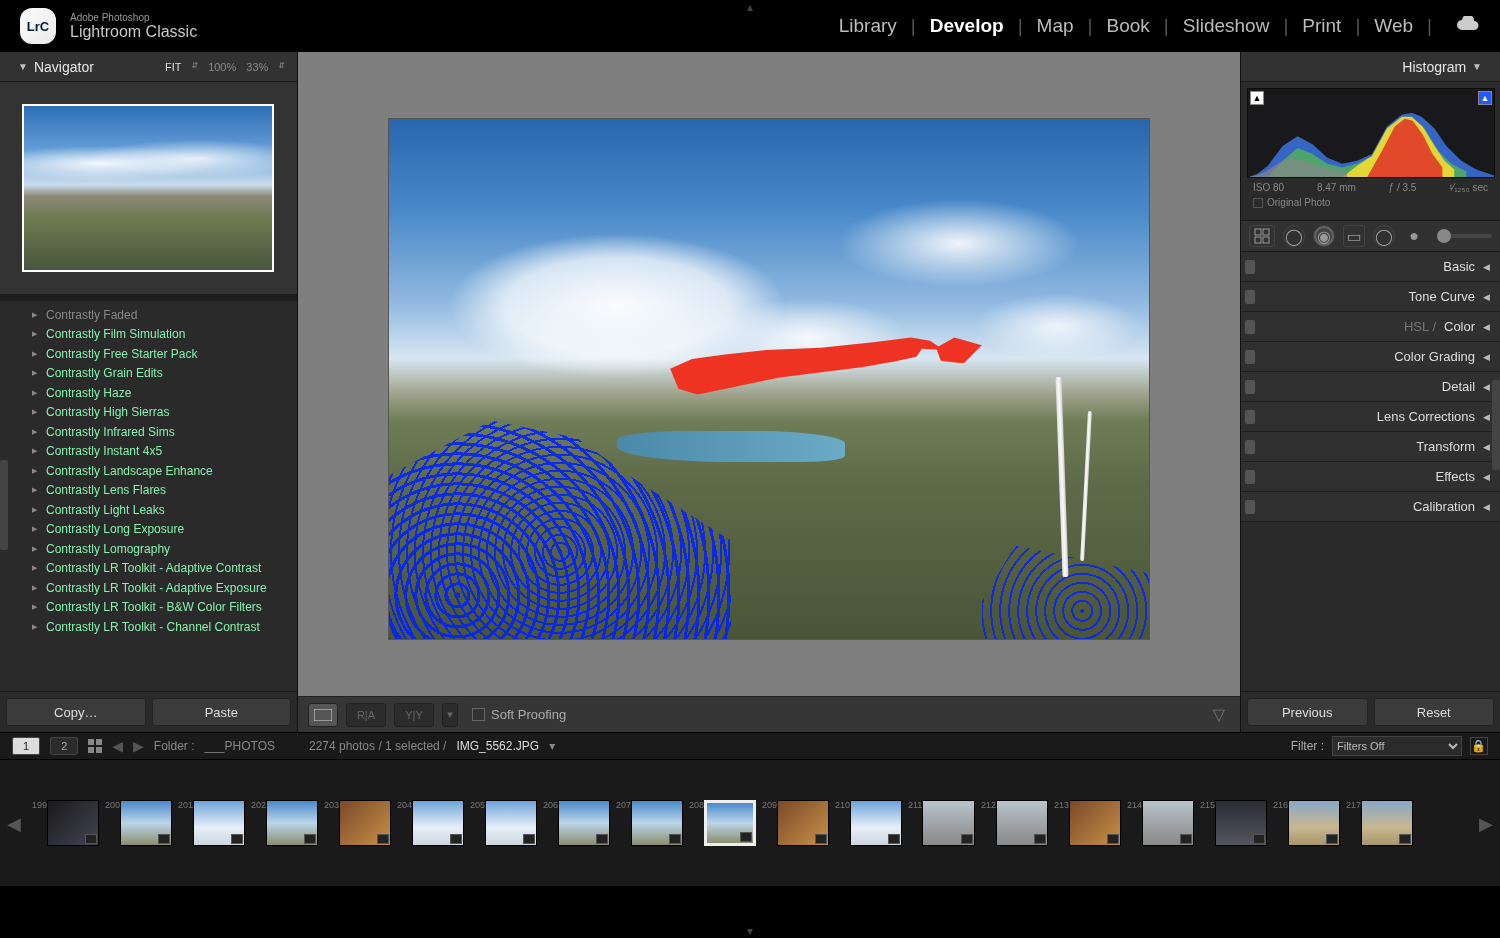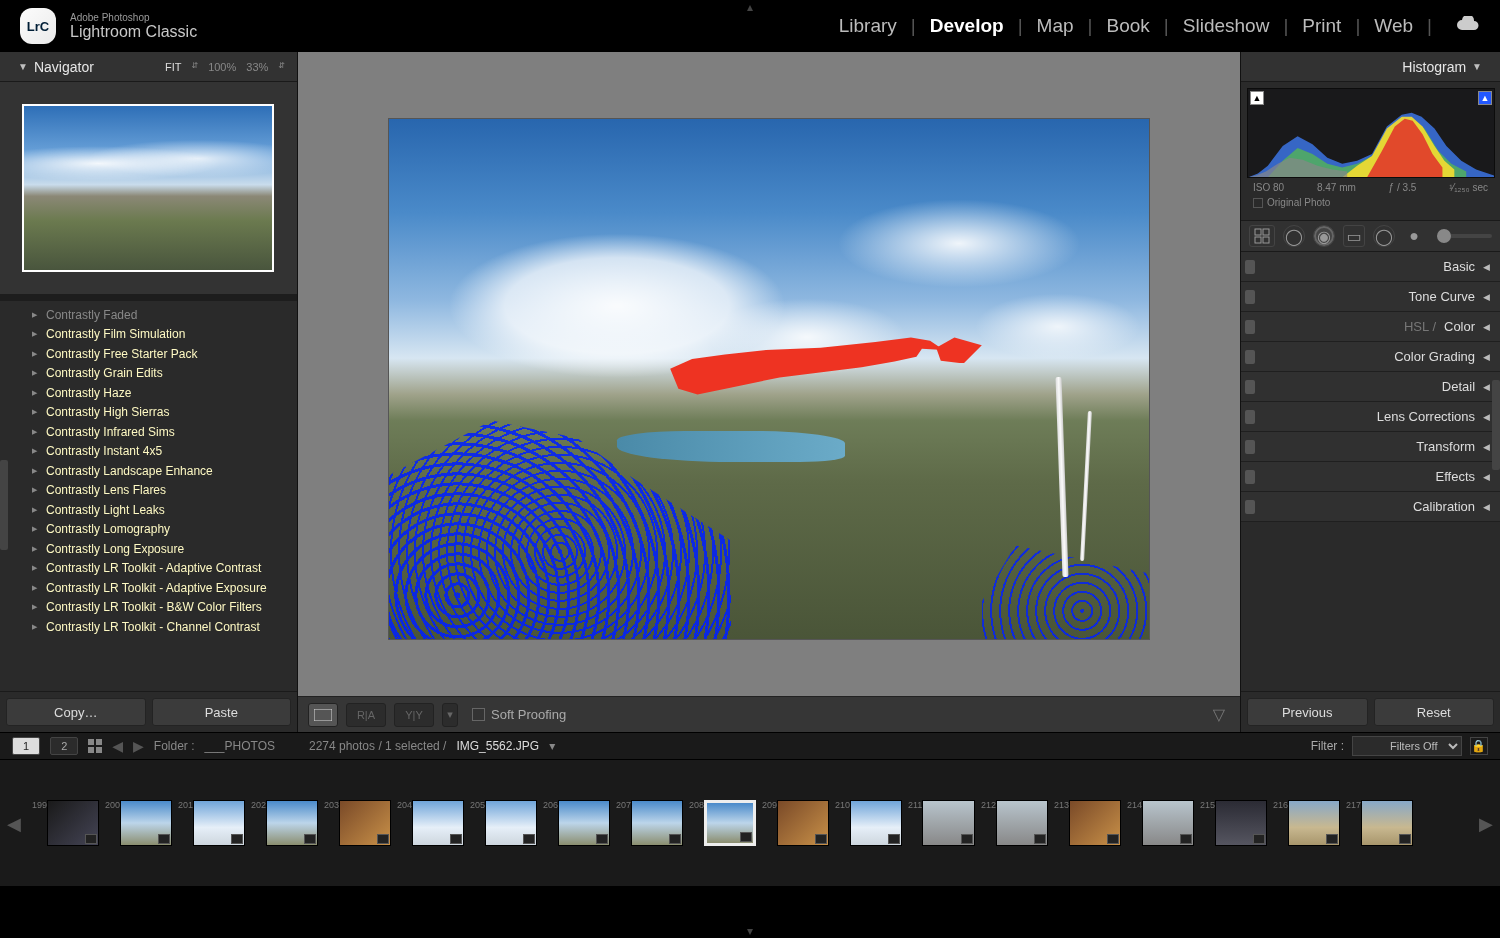"Contrastly Film Simulation" .preset-item { color: #fef9c3 -> #86efac }
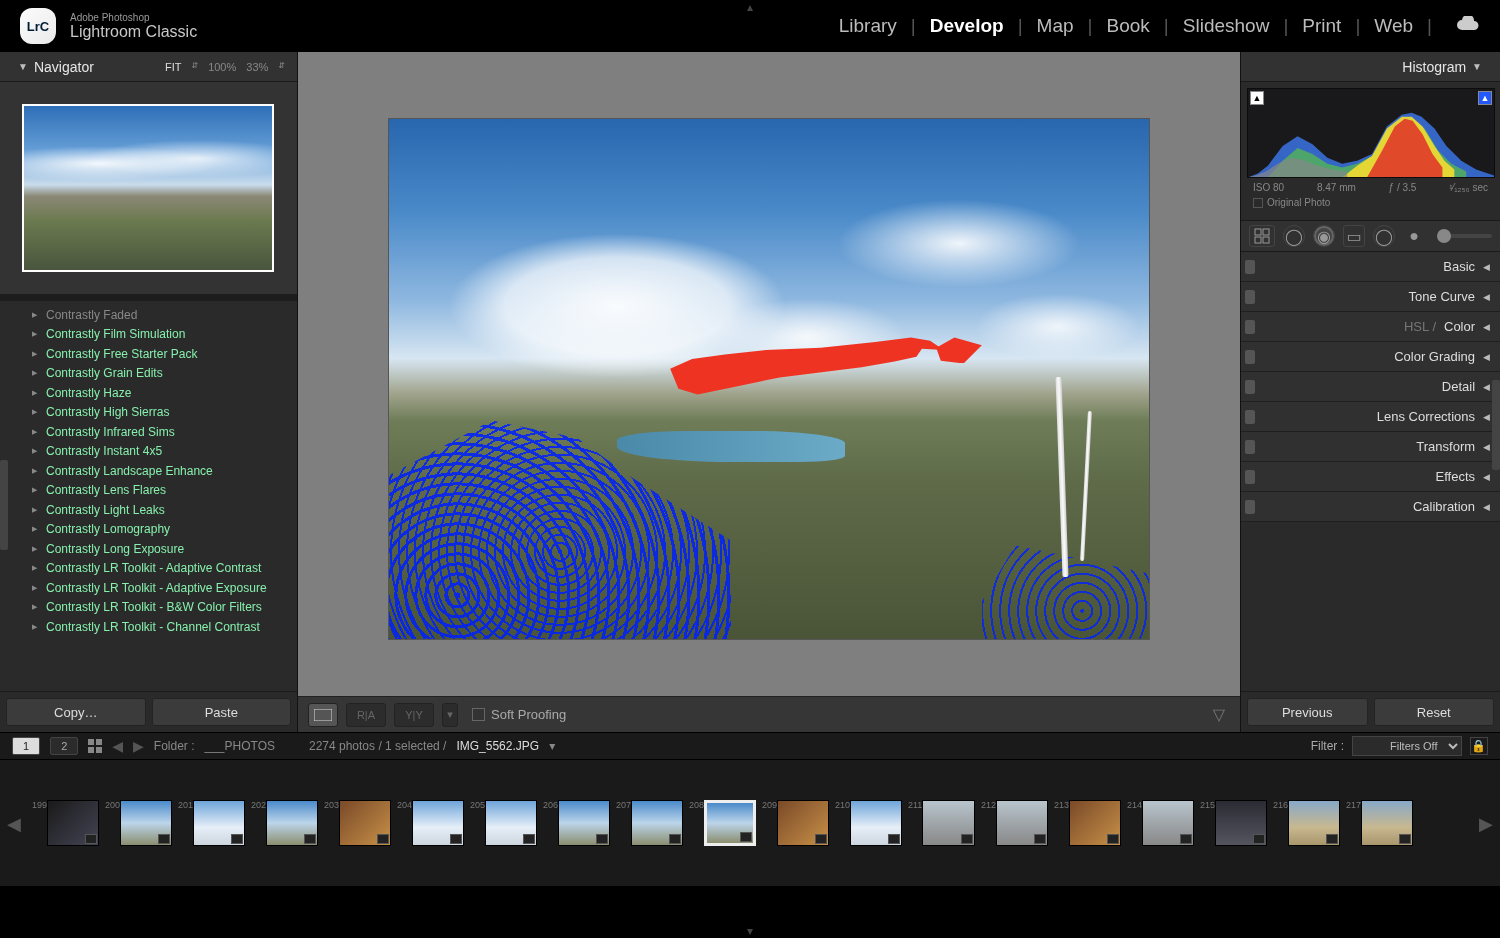"Contrastly Lomography" div.preset-item { order: before "Contrastly Long Exposure" -> after "Contrastly Long Exposure" }
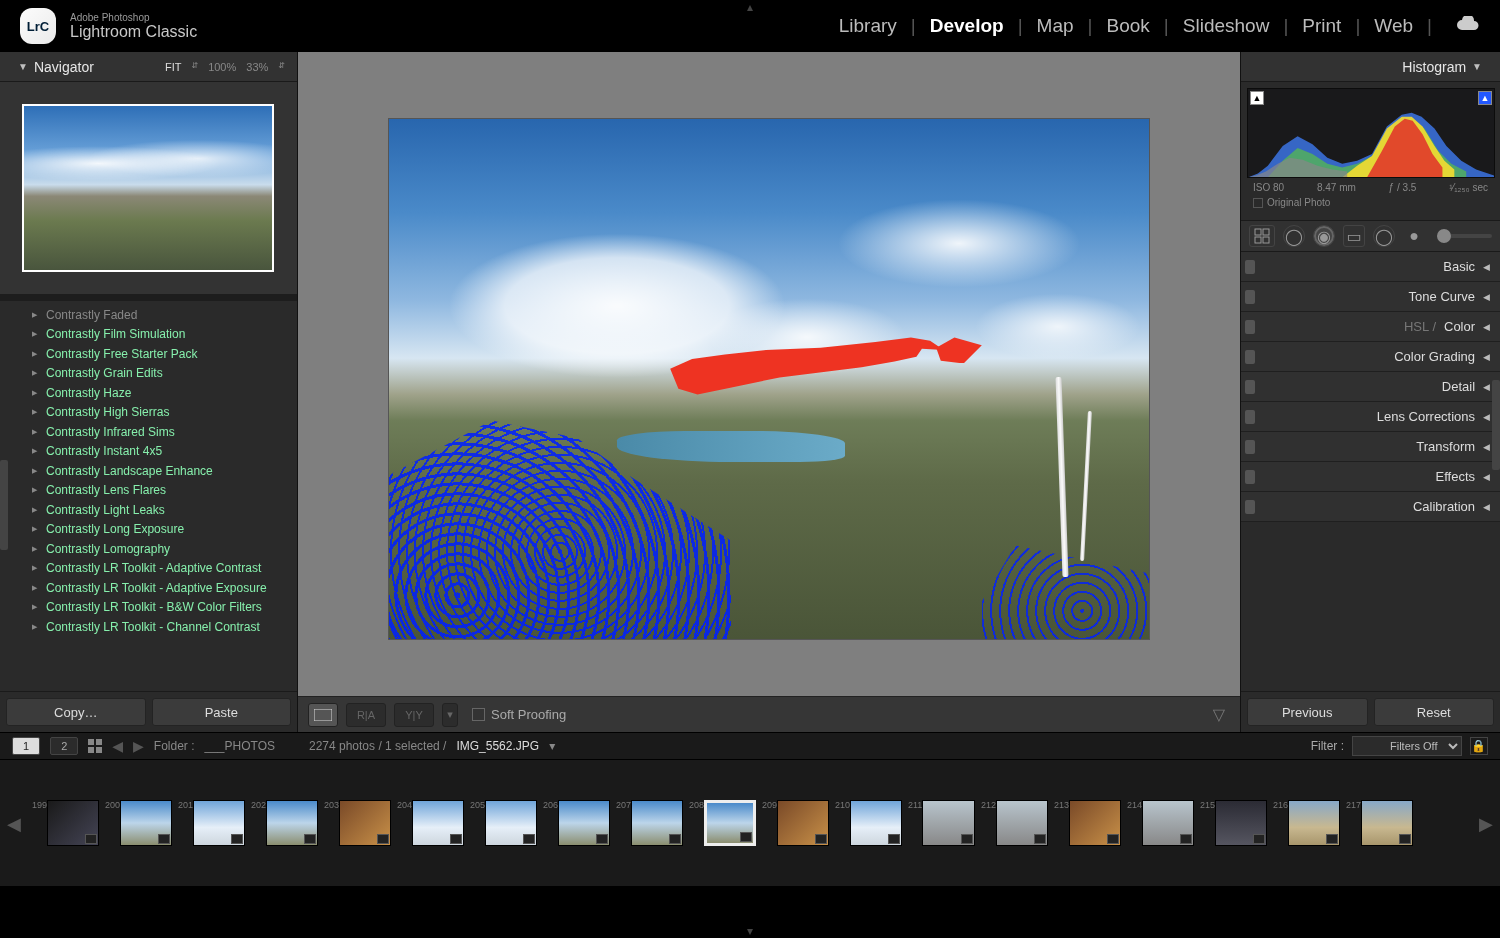"Filters Off" .fs-bar select { padding-left: 33px -> none; width: 110px -> 130px }
